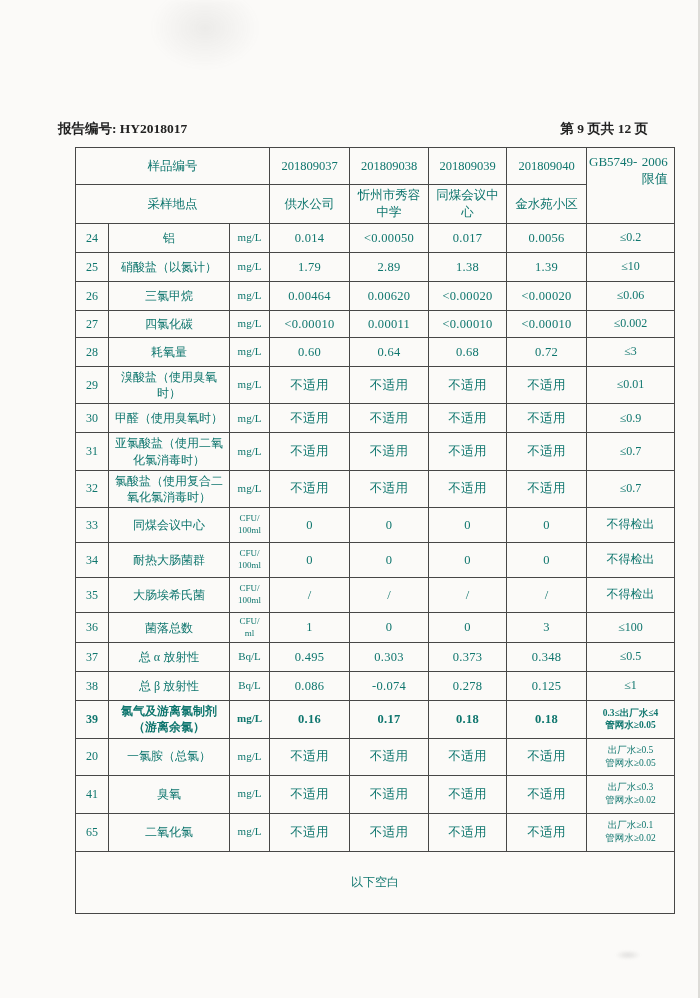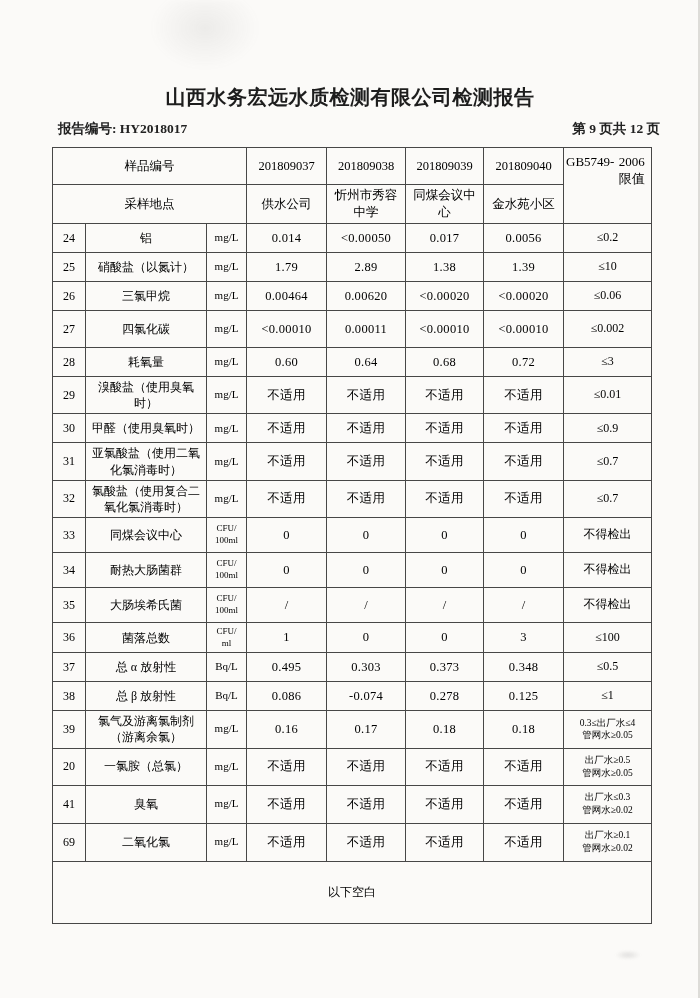"山西水务宏远水质检测有限公司检测报告" div.doc-title { html: <div>山西水务宏远水质检测有限公司检测报告</div> -> none }
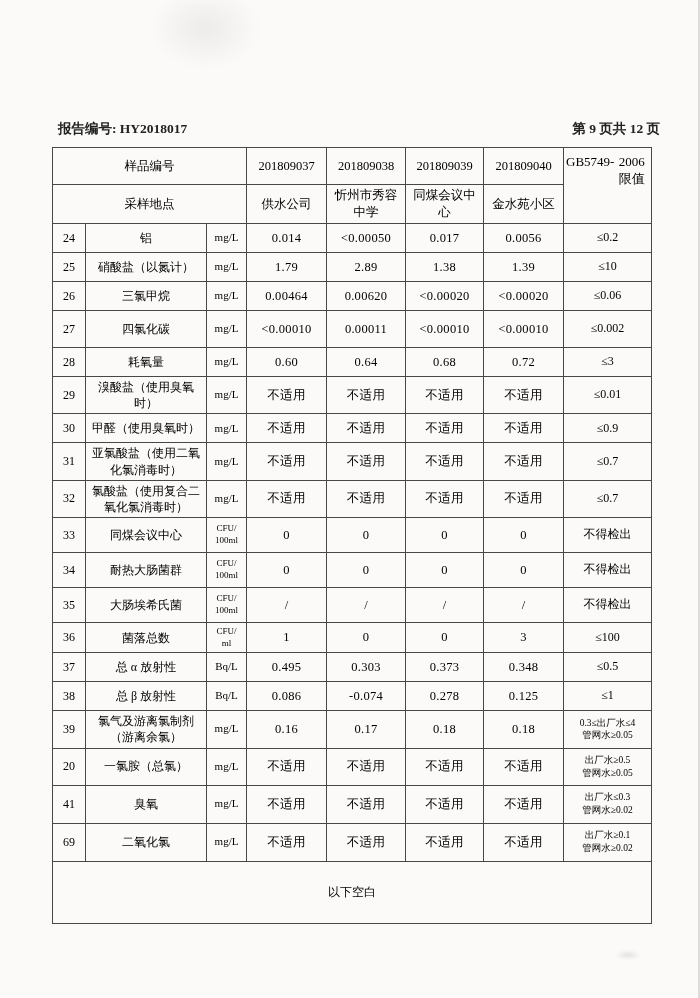"报告编号: HY2018017" .meta-row { right: 40px -> 52px }
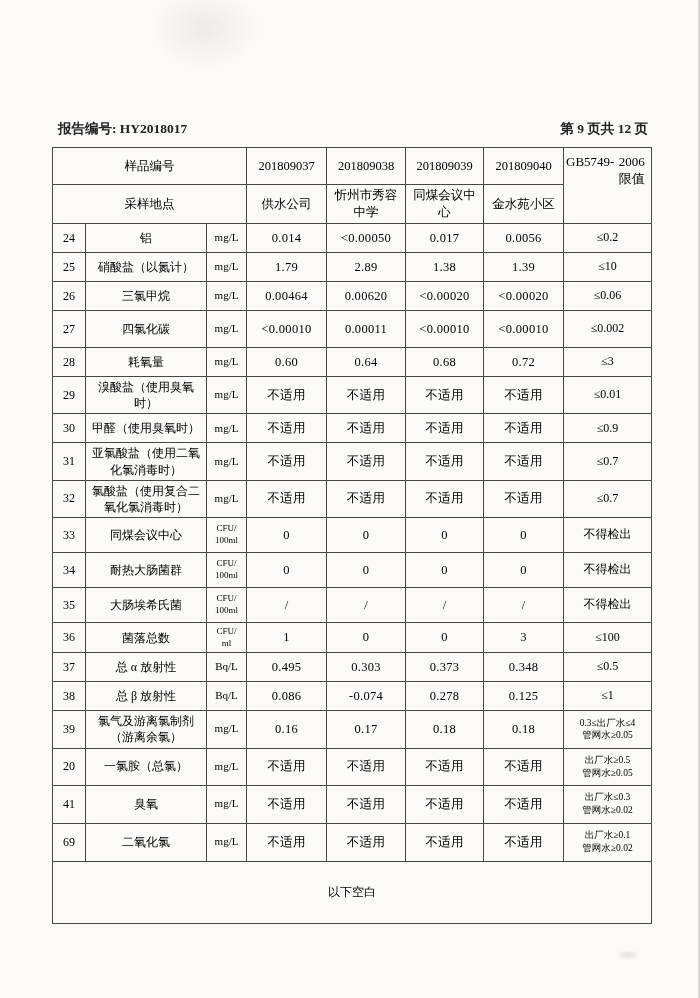"样品编号" table.report { color: #000000 -> #0f766e; left: 52px -> 75px }
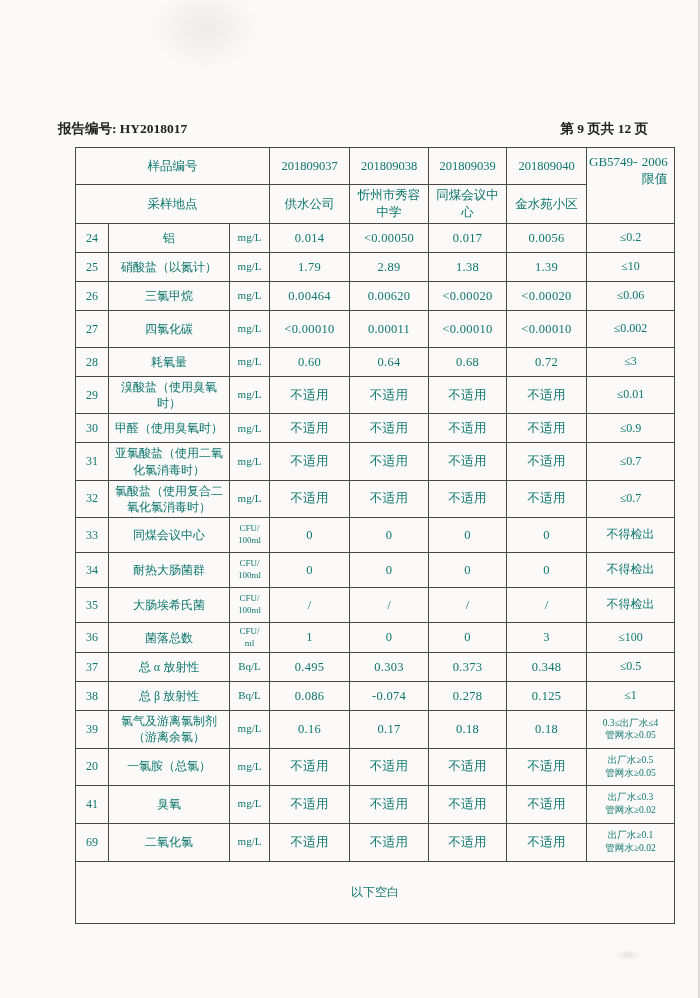"27" tr { height: 37px -> 27px }
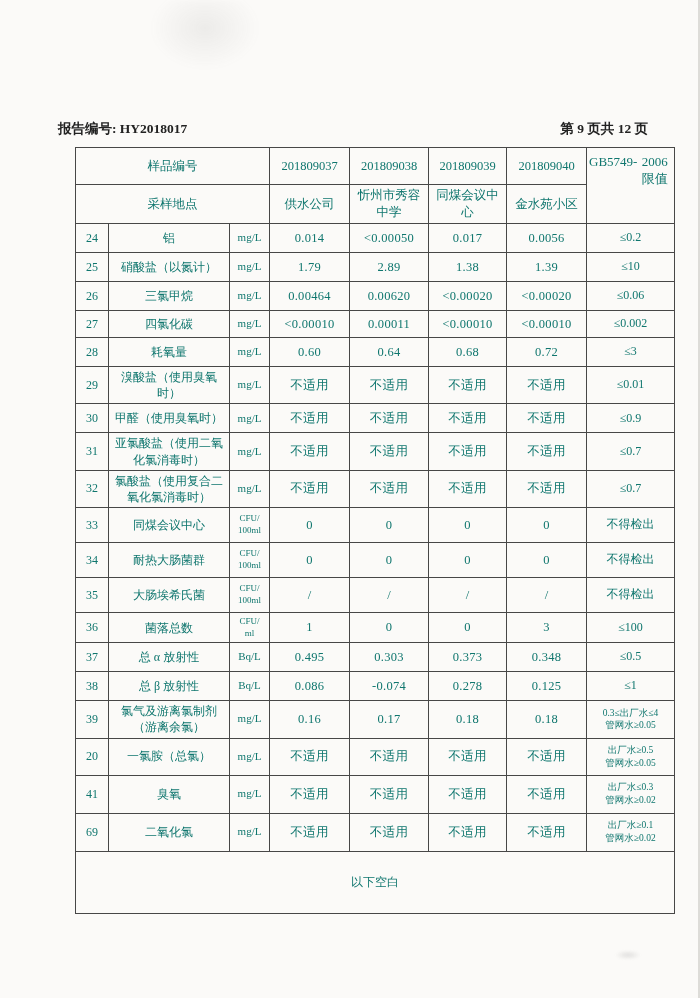"39" tr { font-weight: none -> bold }
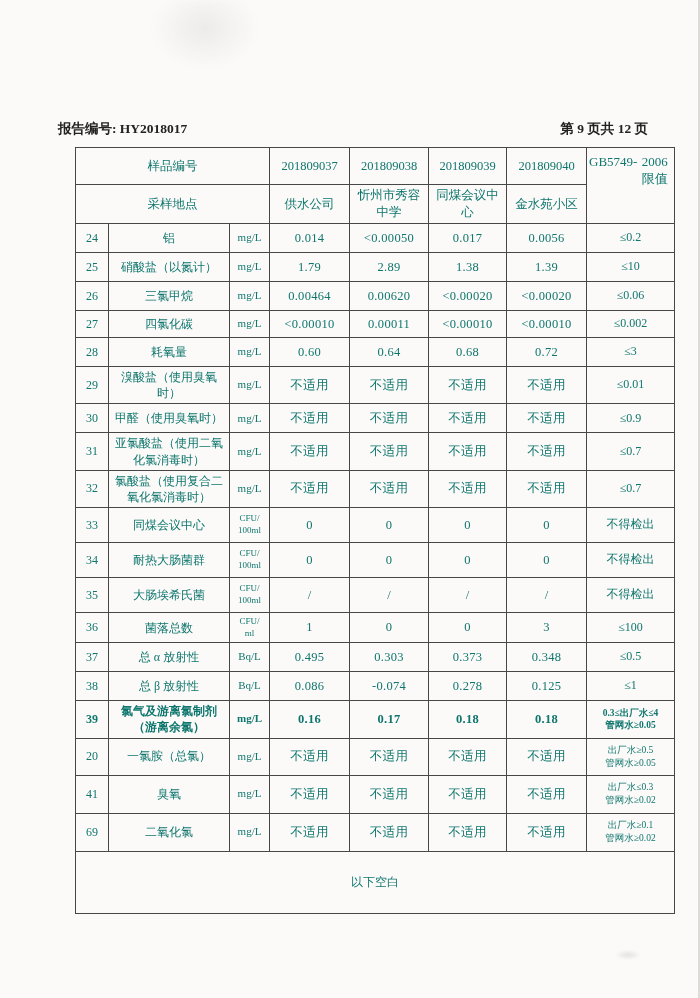"69" td.col-no { text: 69 -> 65 }
